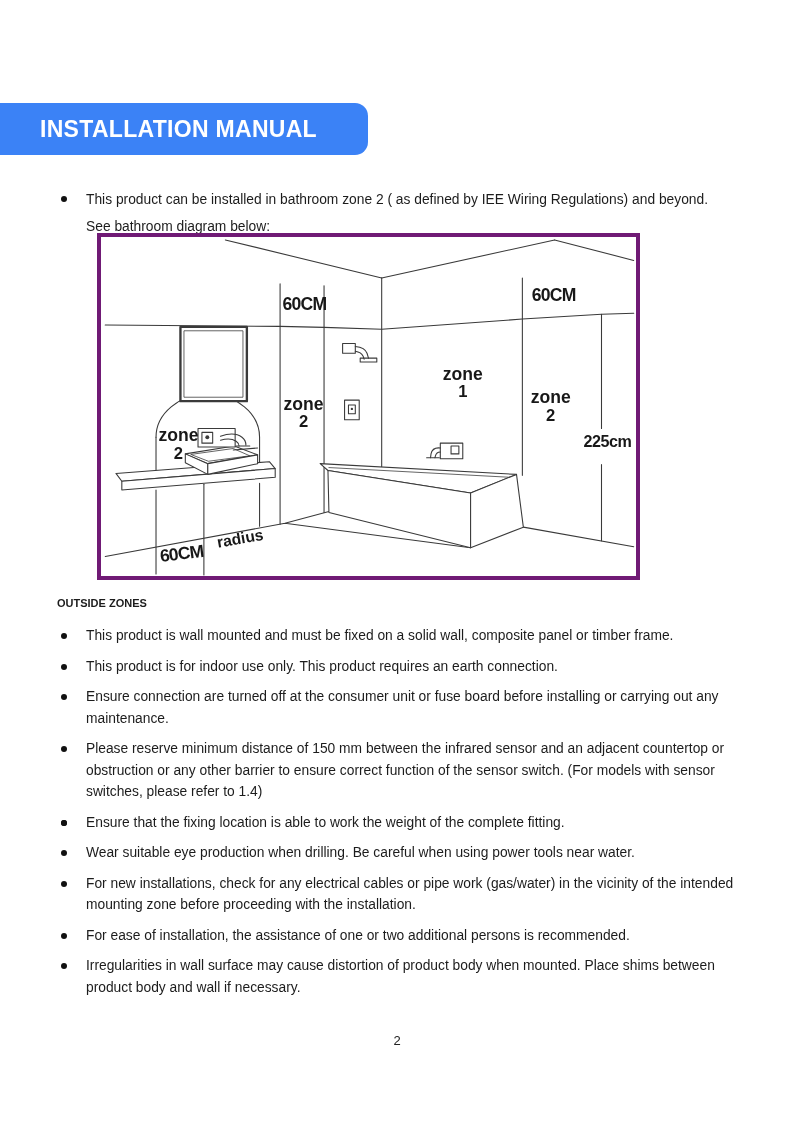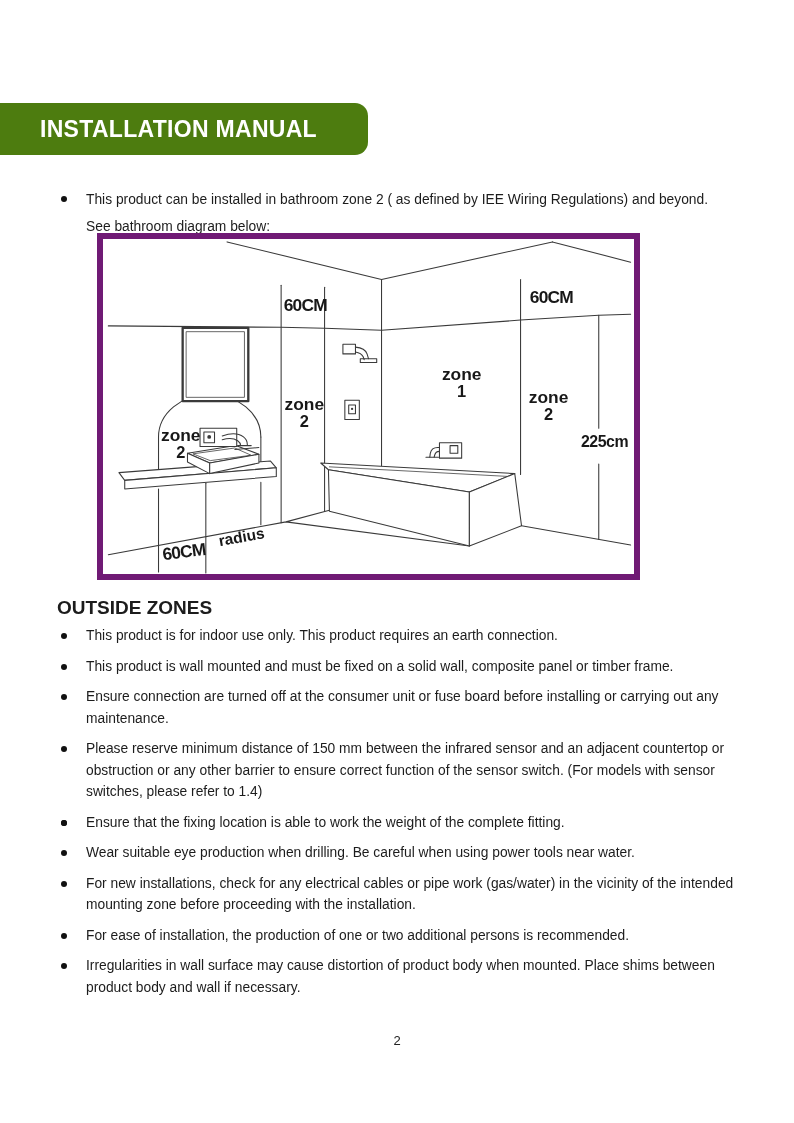"INSTALLATION MANUAL" .banner { background: #4d7c0f -> #3b82f6 }
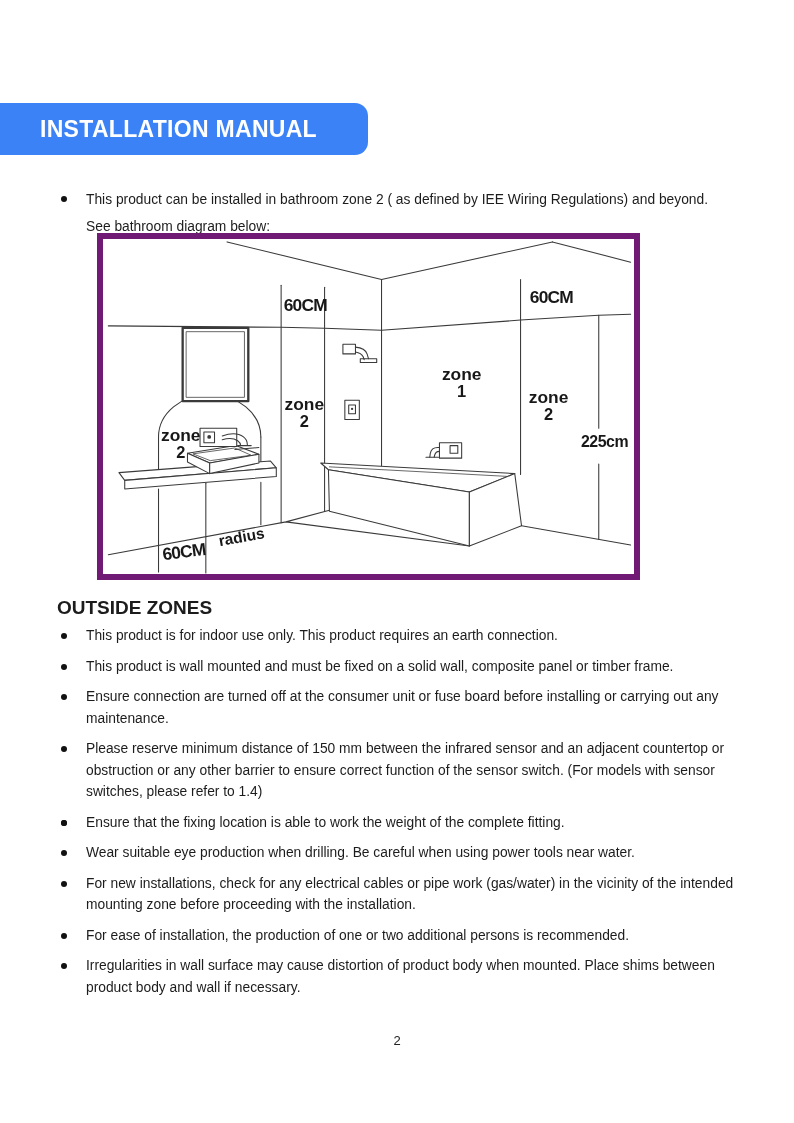"60CM" .diagram { border: 6px solid #701a75 -> 4px solid #701a75 }
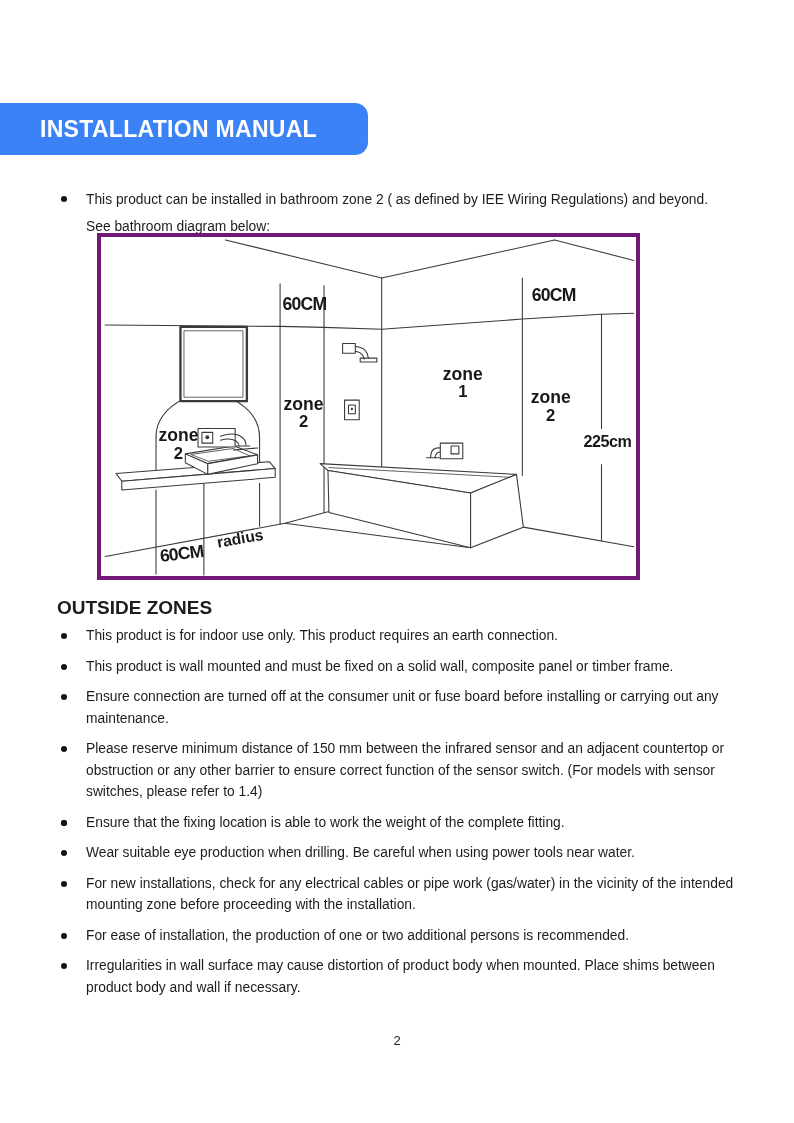"OUTSIDE ZONES" .heading { font-size: 19px -> 11px }
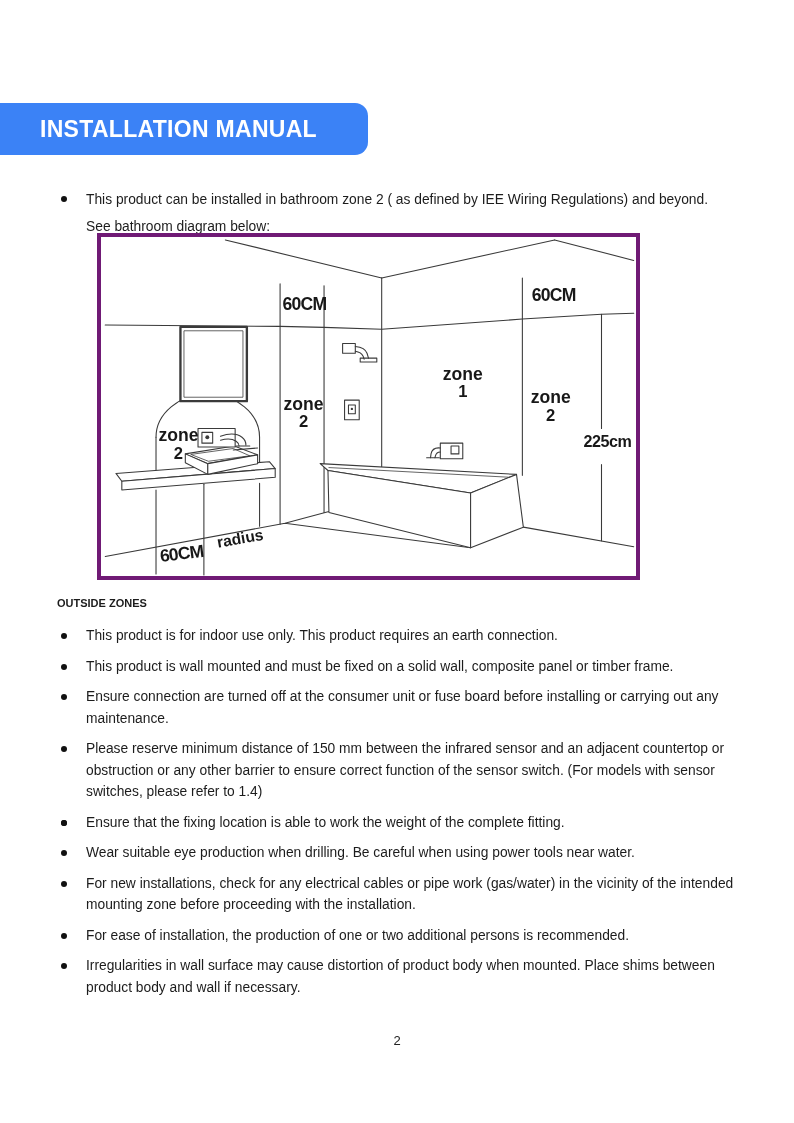"This product is for indoor" li.b { order: before "This product is wall mounted" -> after "This product is wall mounted" }
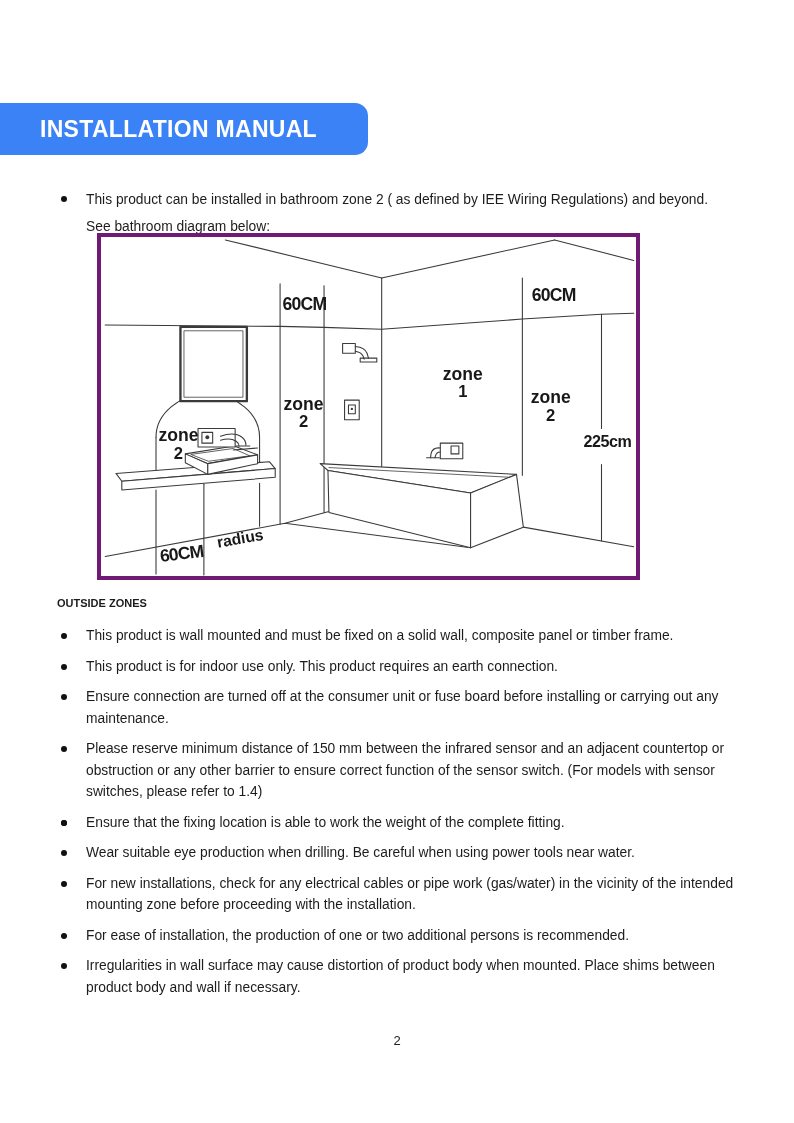"For ease of installation, the" span { text: production -> assistance }
